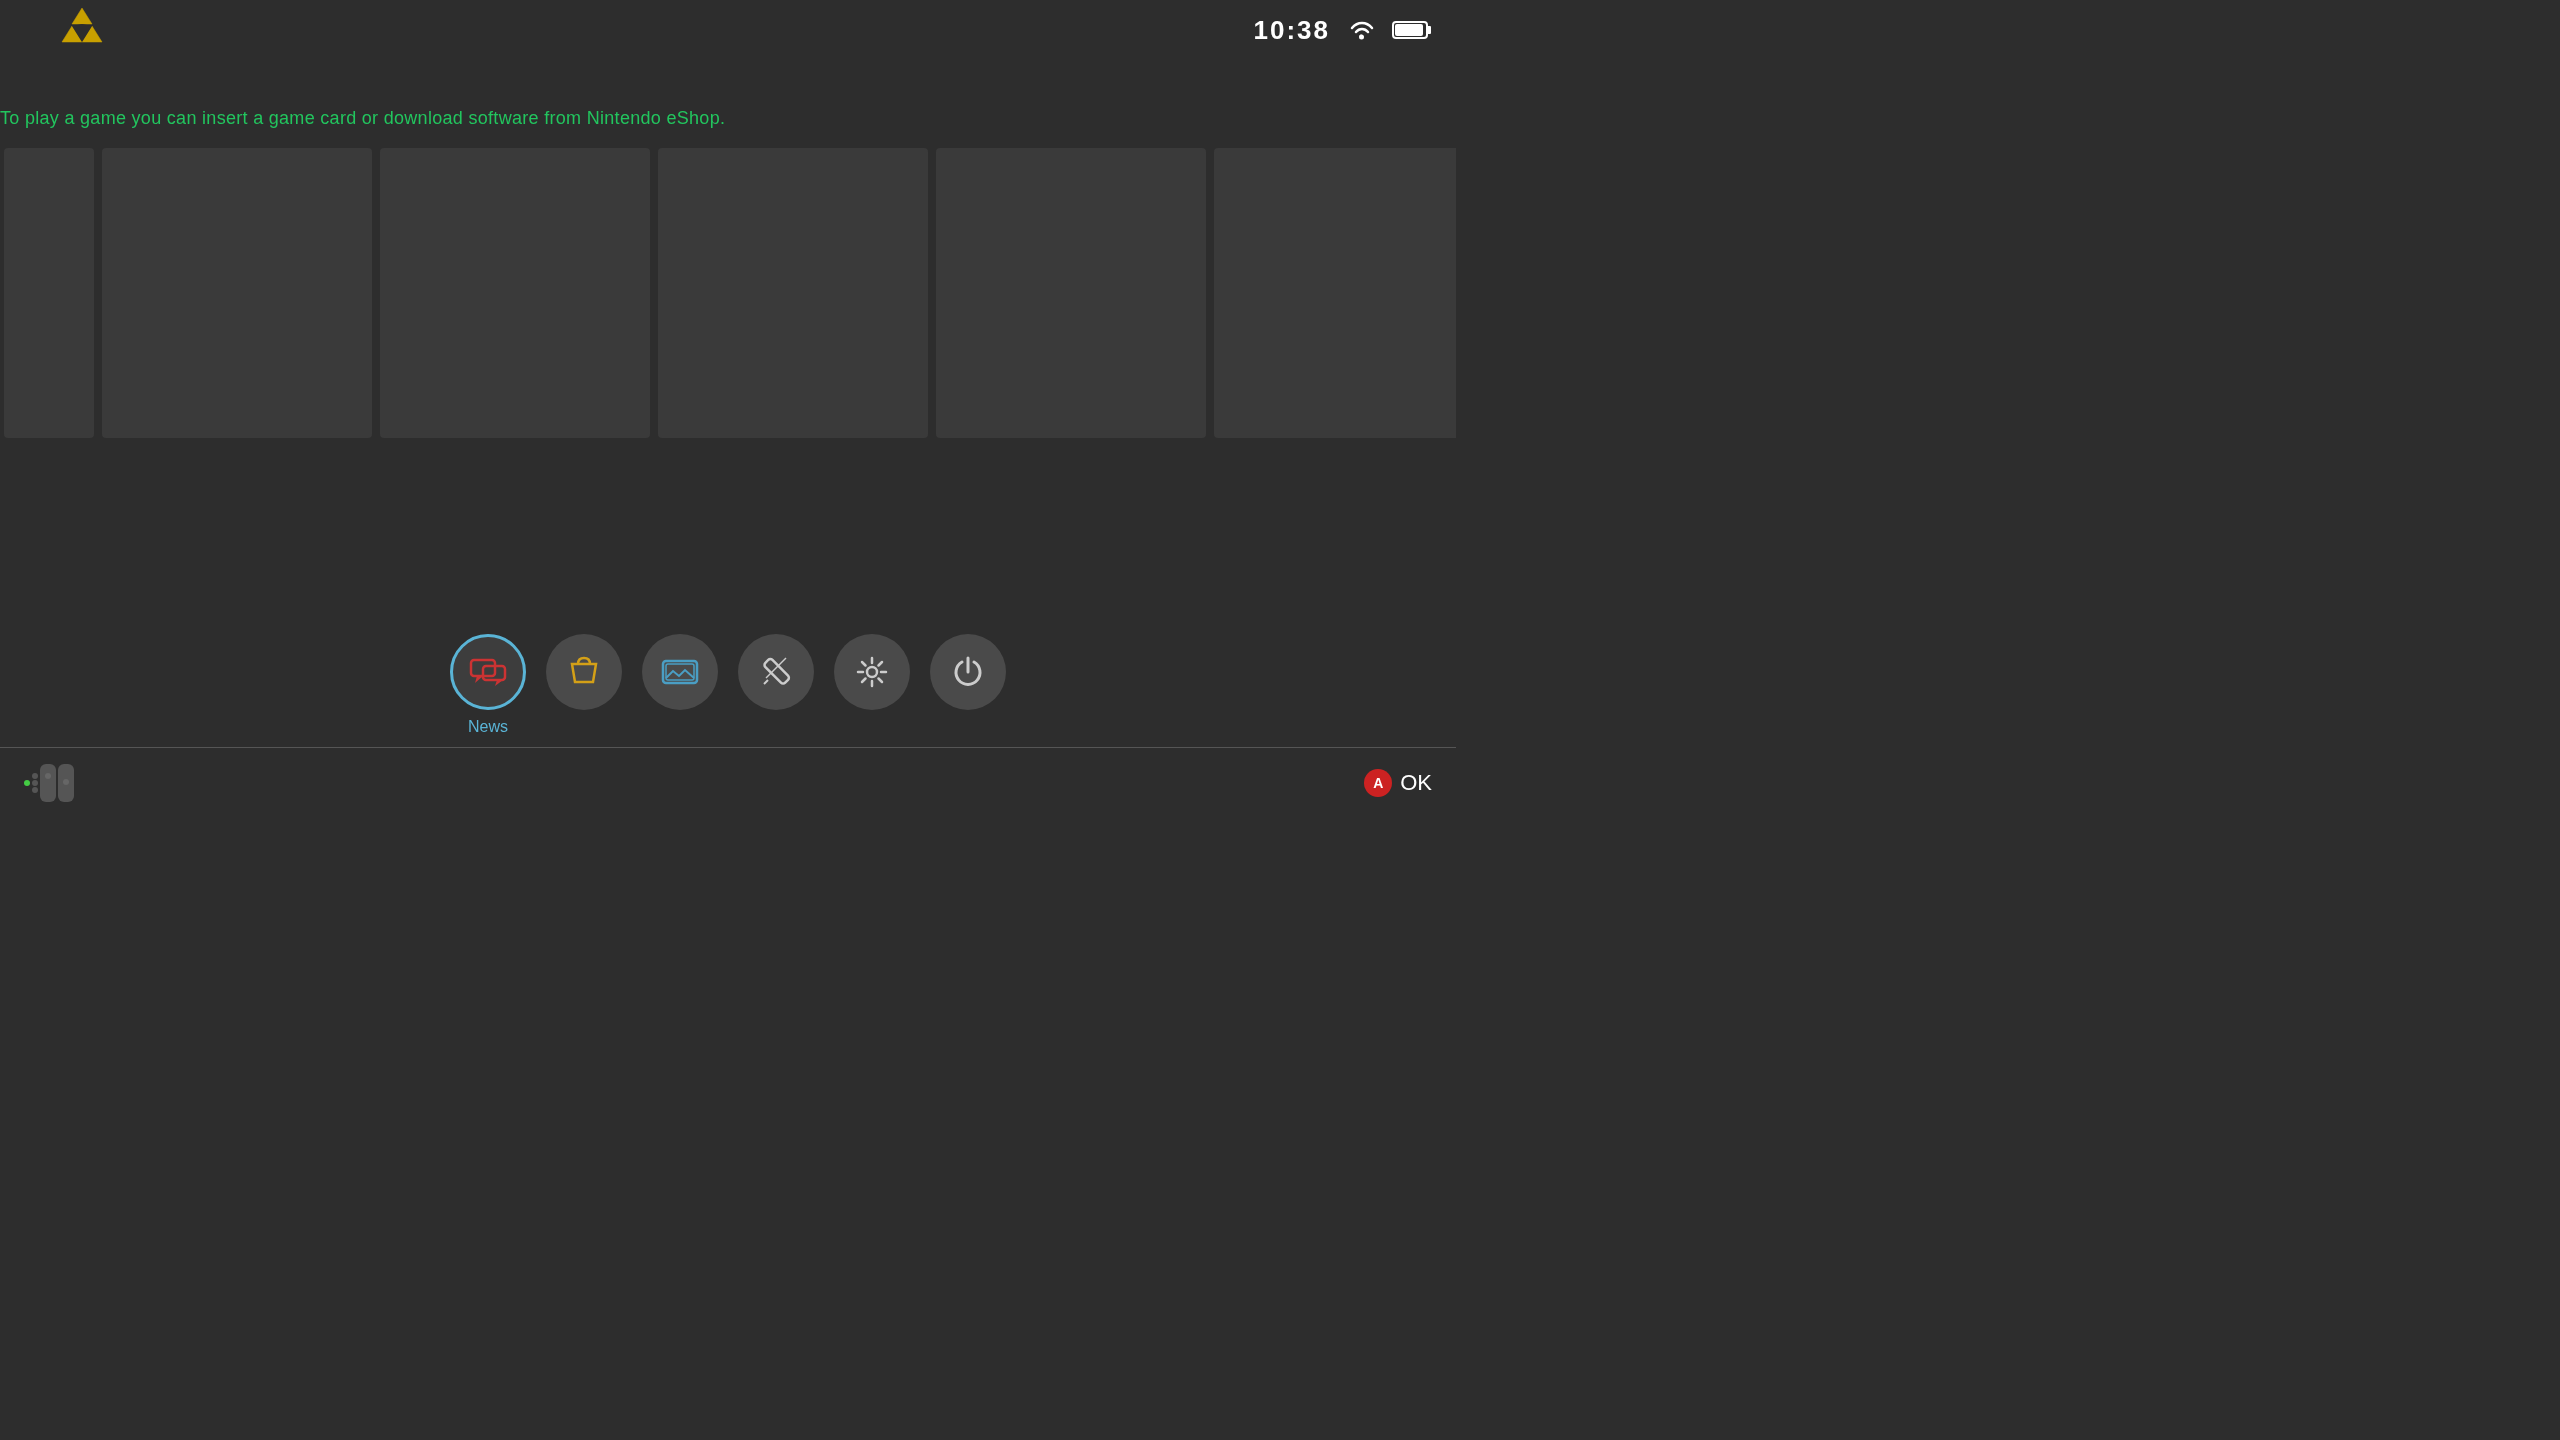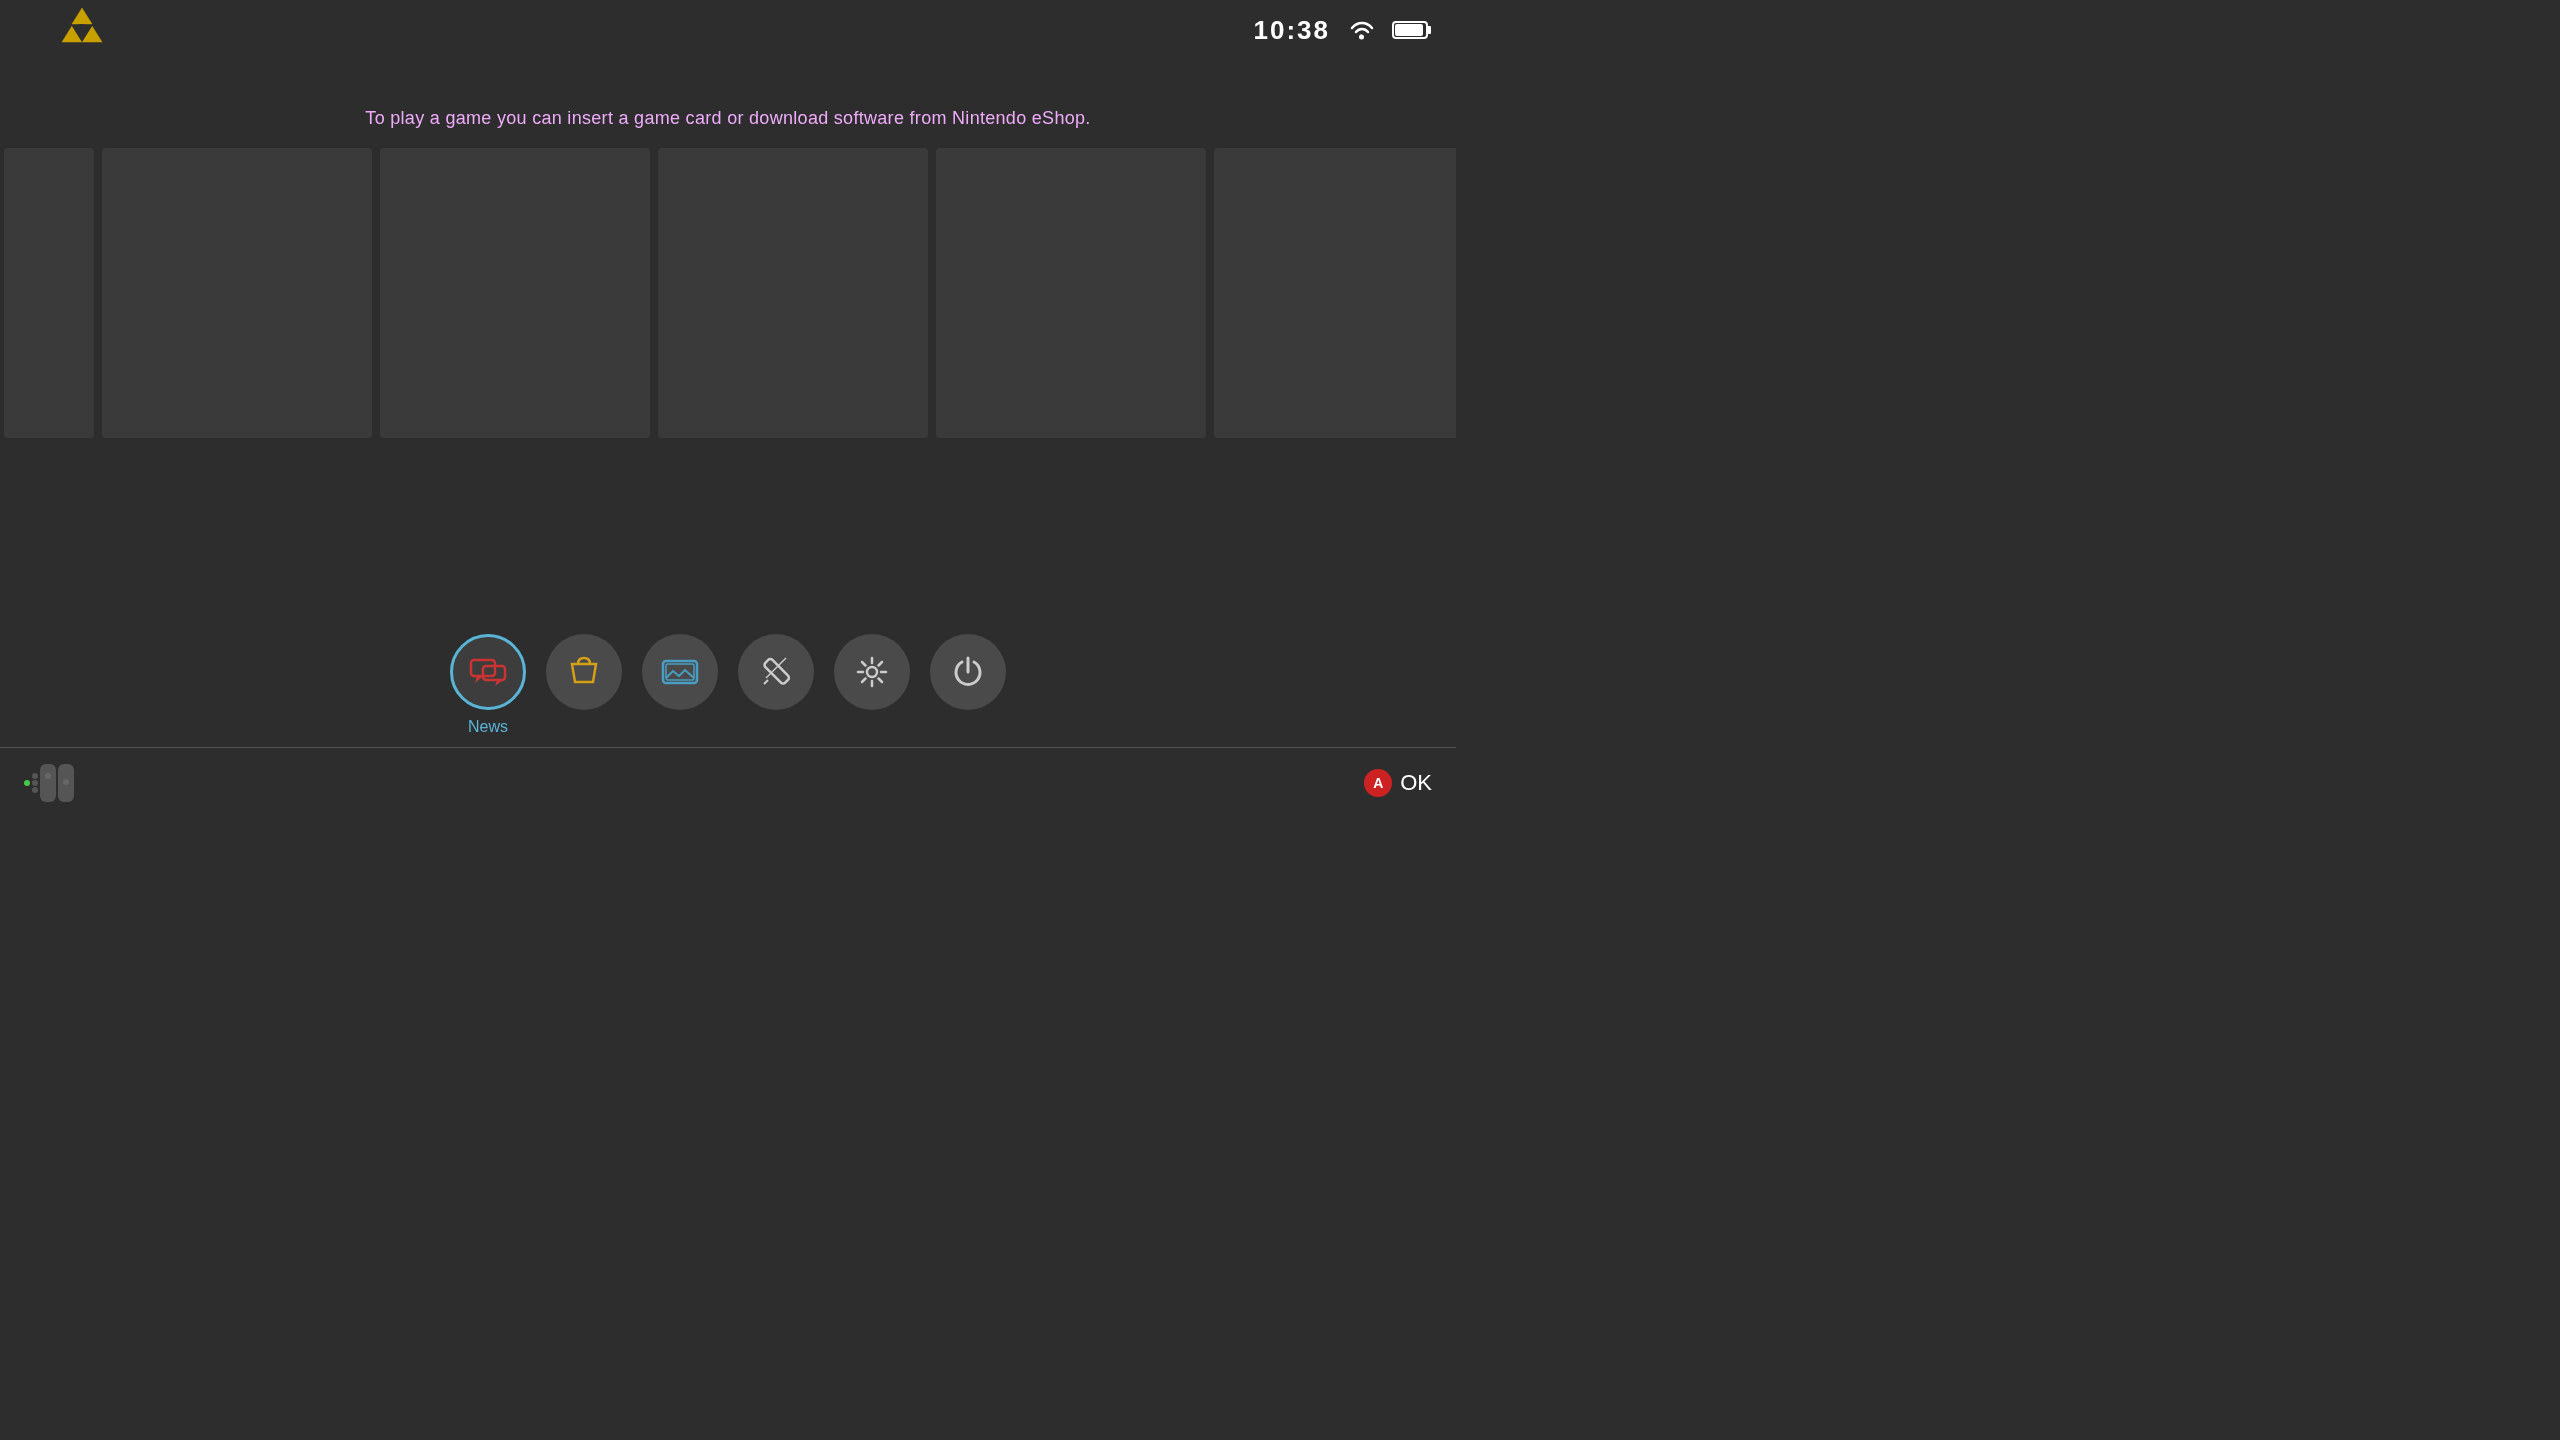"To play a game you" .subtitle { color: #f0abfc -> #22c55e; text-align: center -> left }
